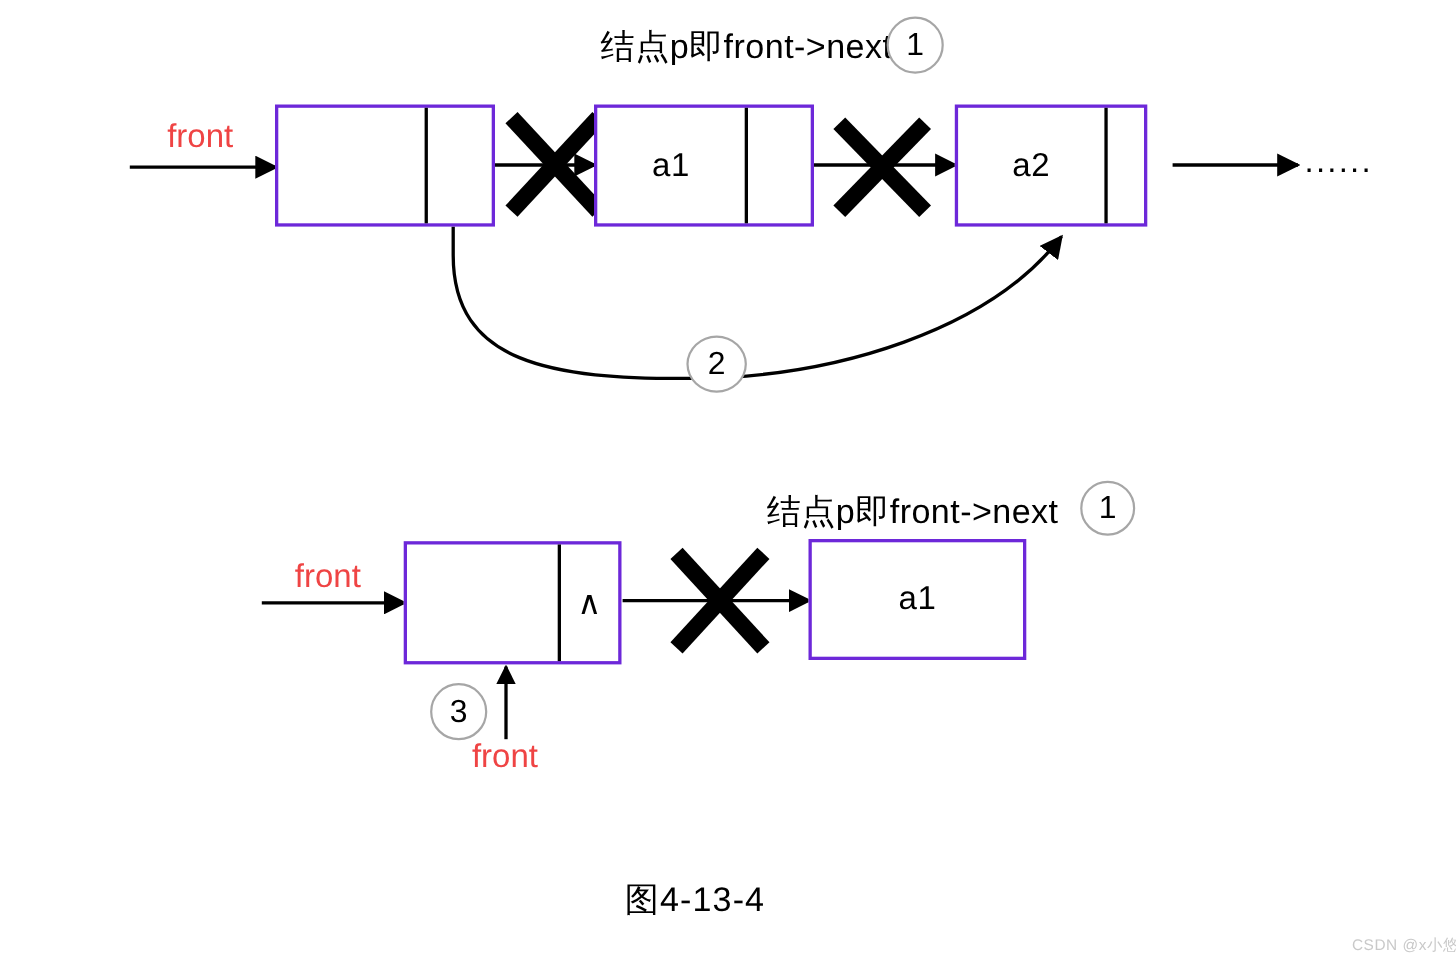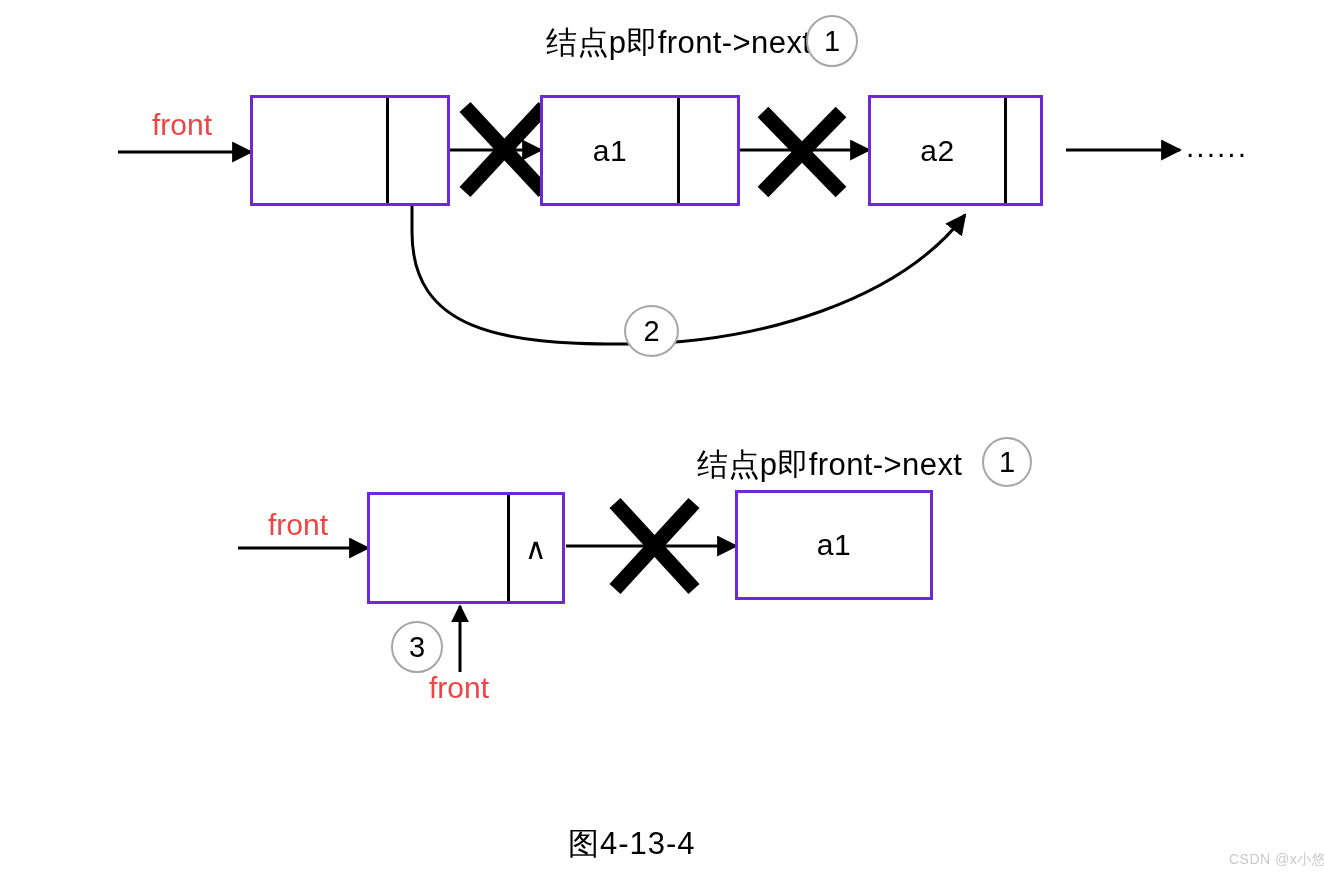"图4-13-4" div.abs { margin-top: 26px -> none }
